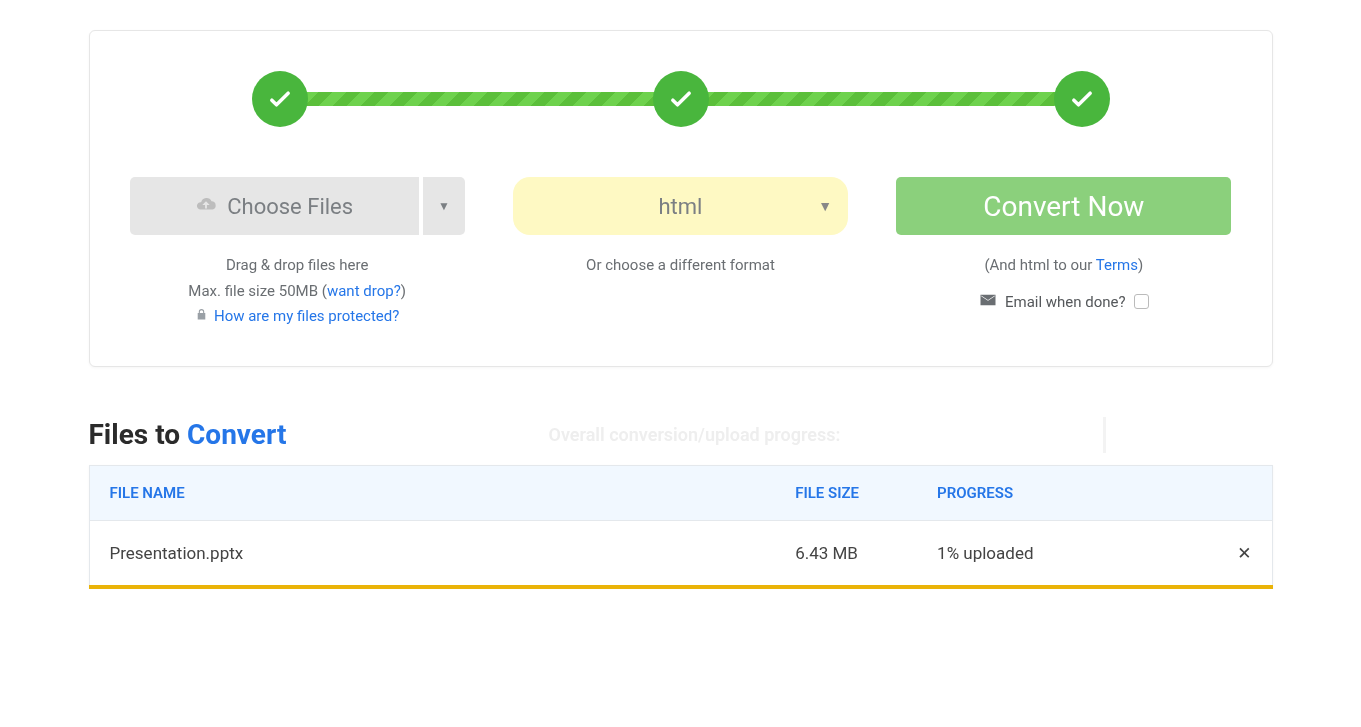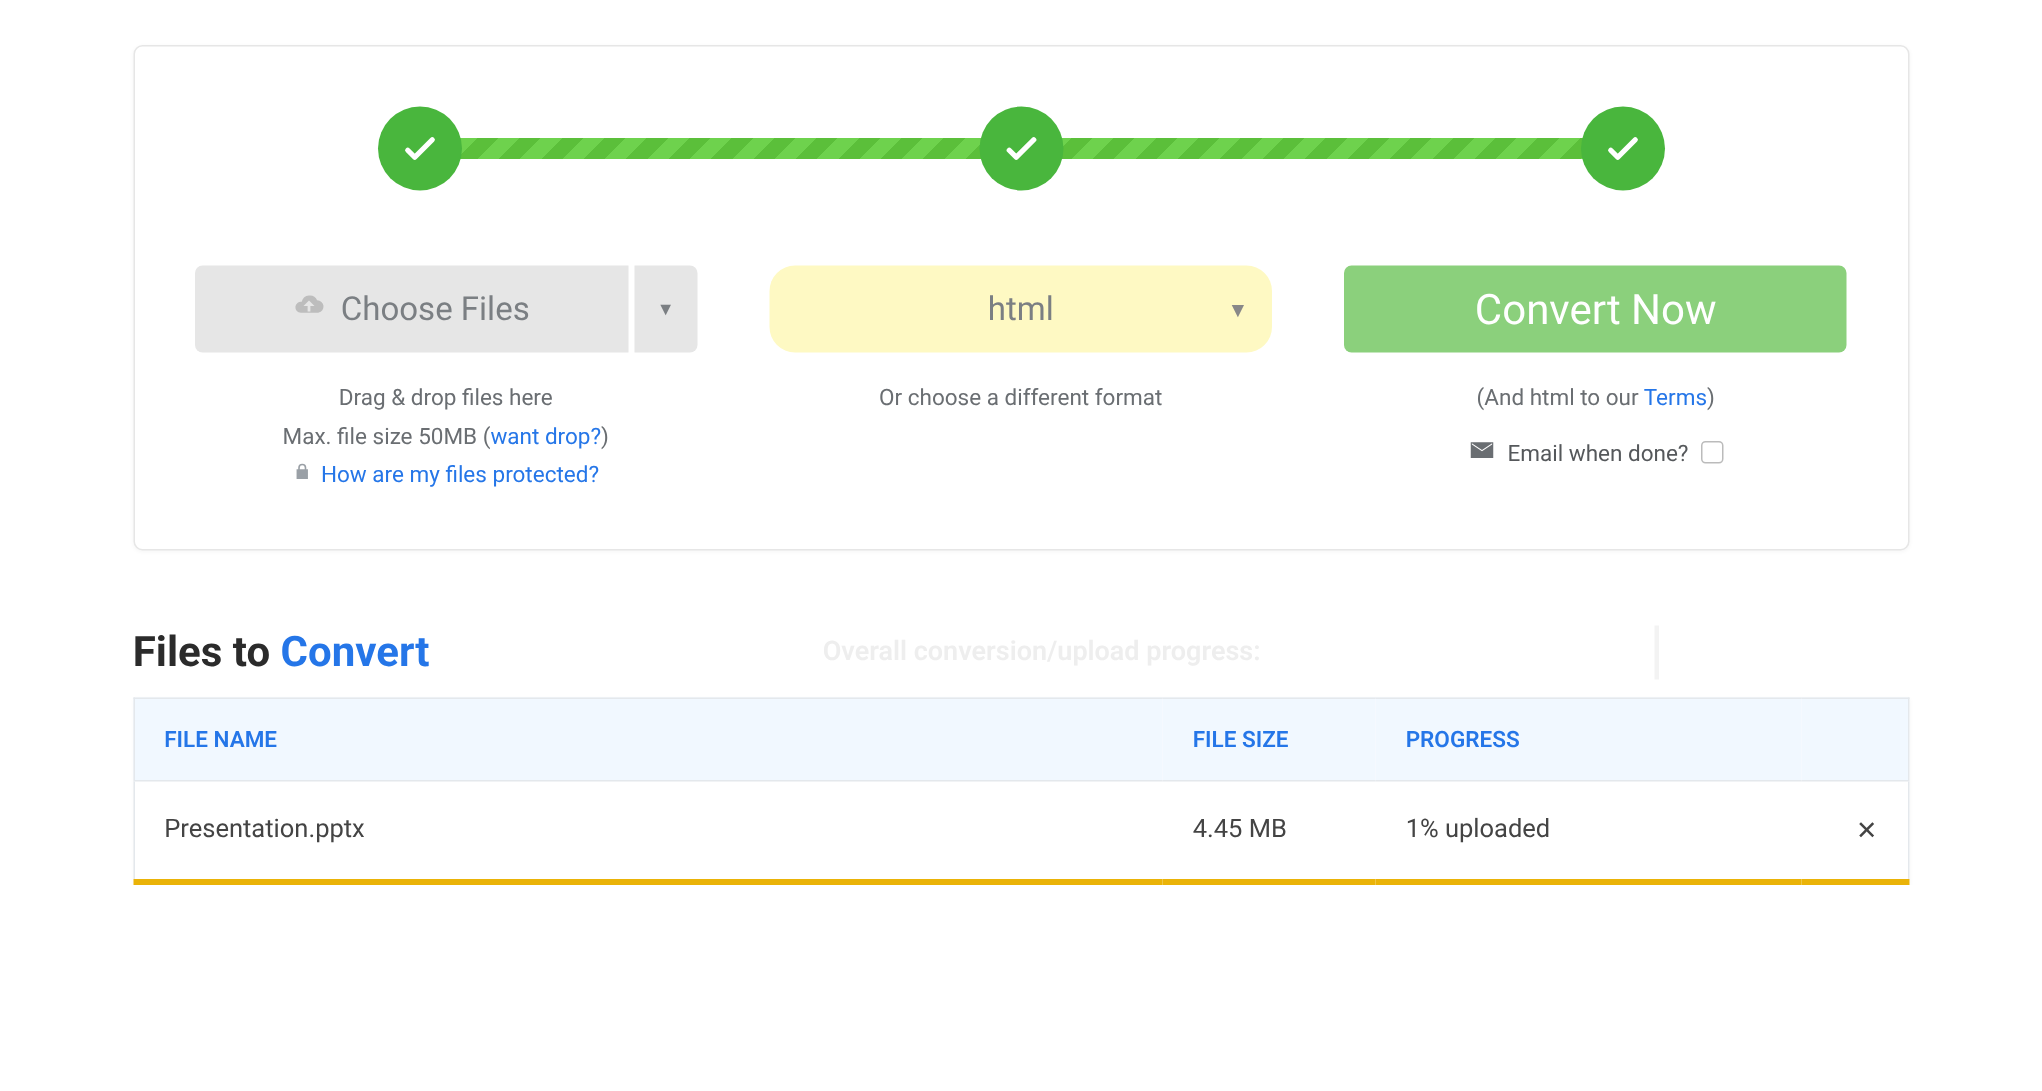"4.45 MB" td { text: 4.45 -> 6.43 }
